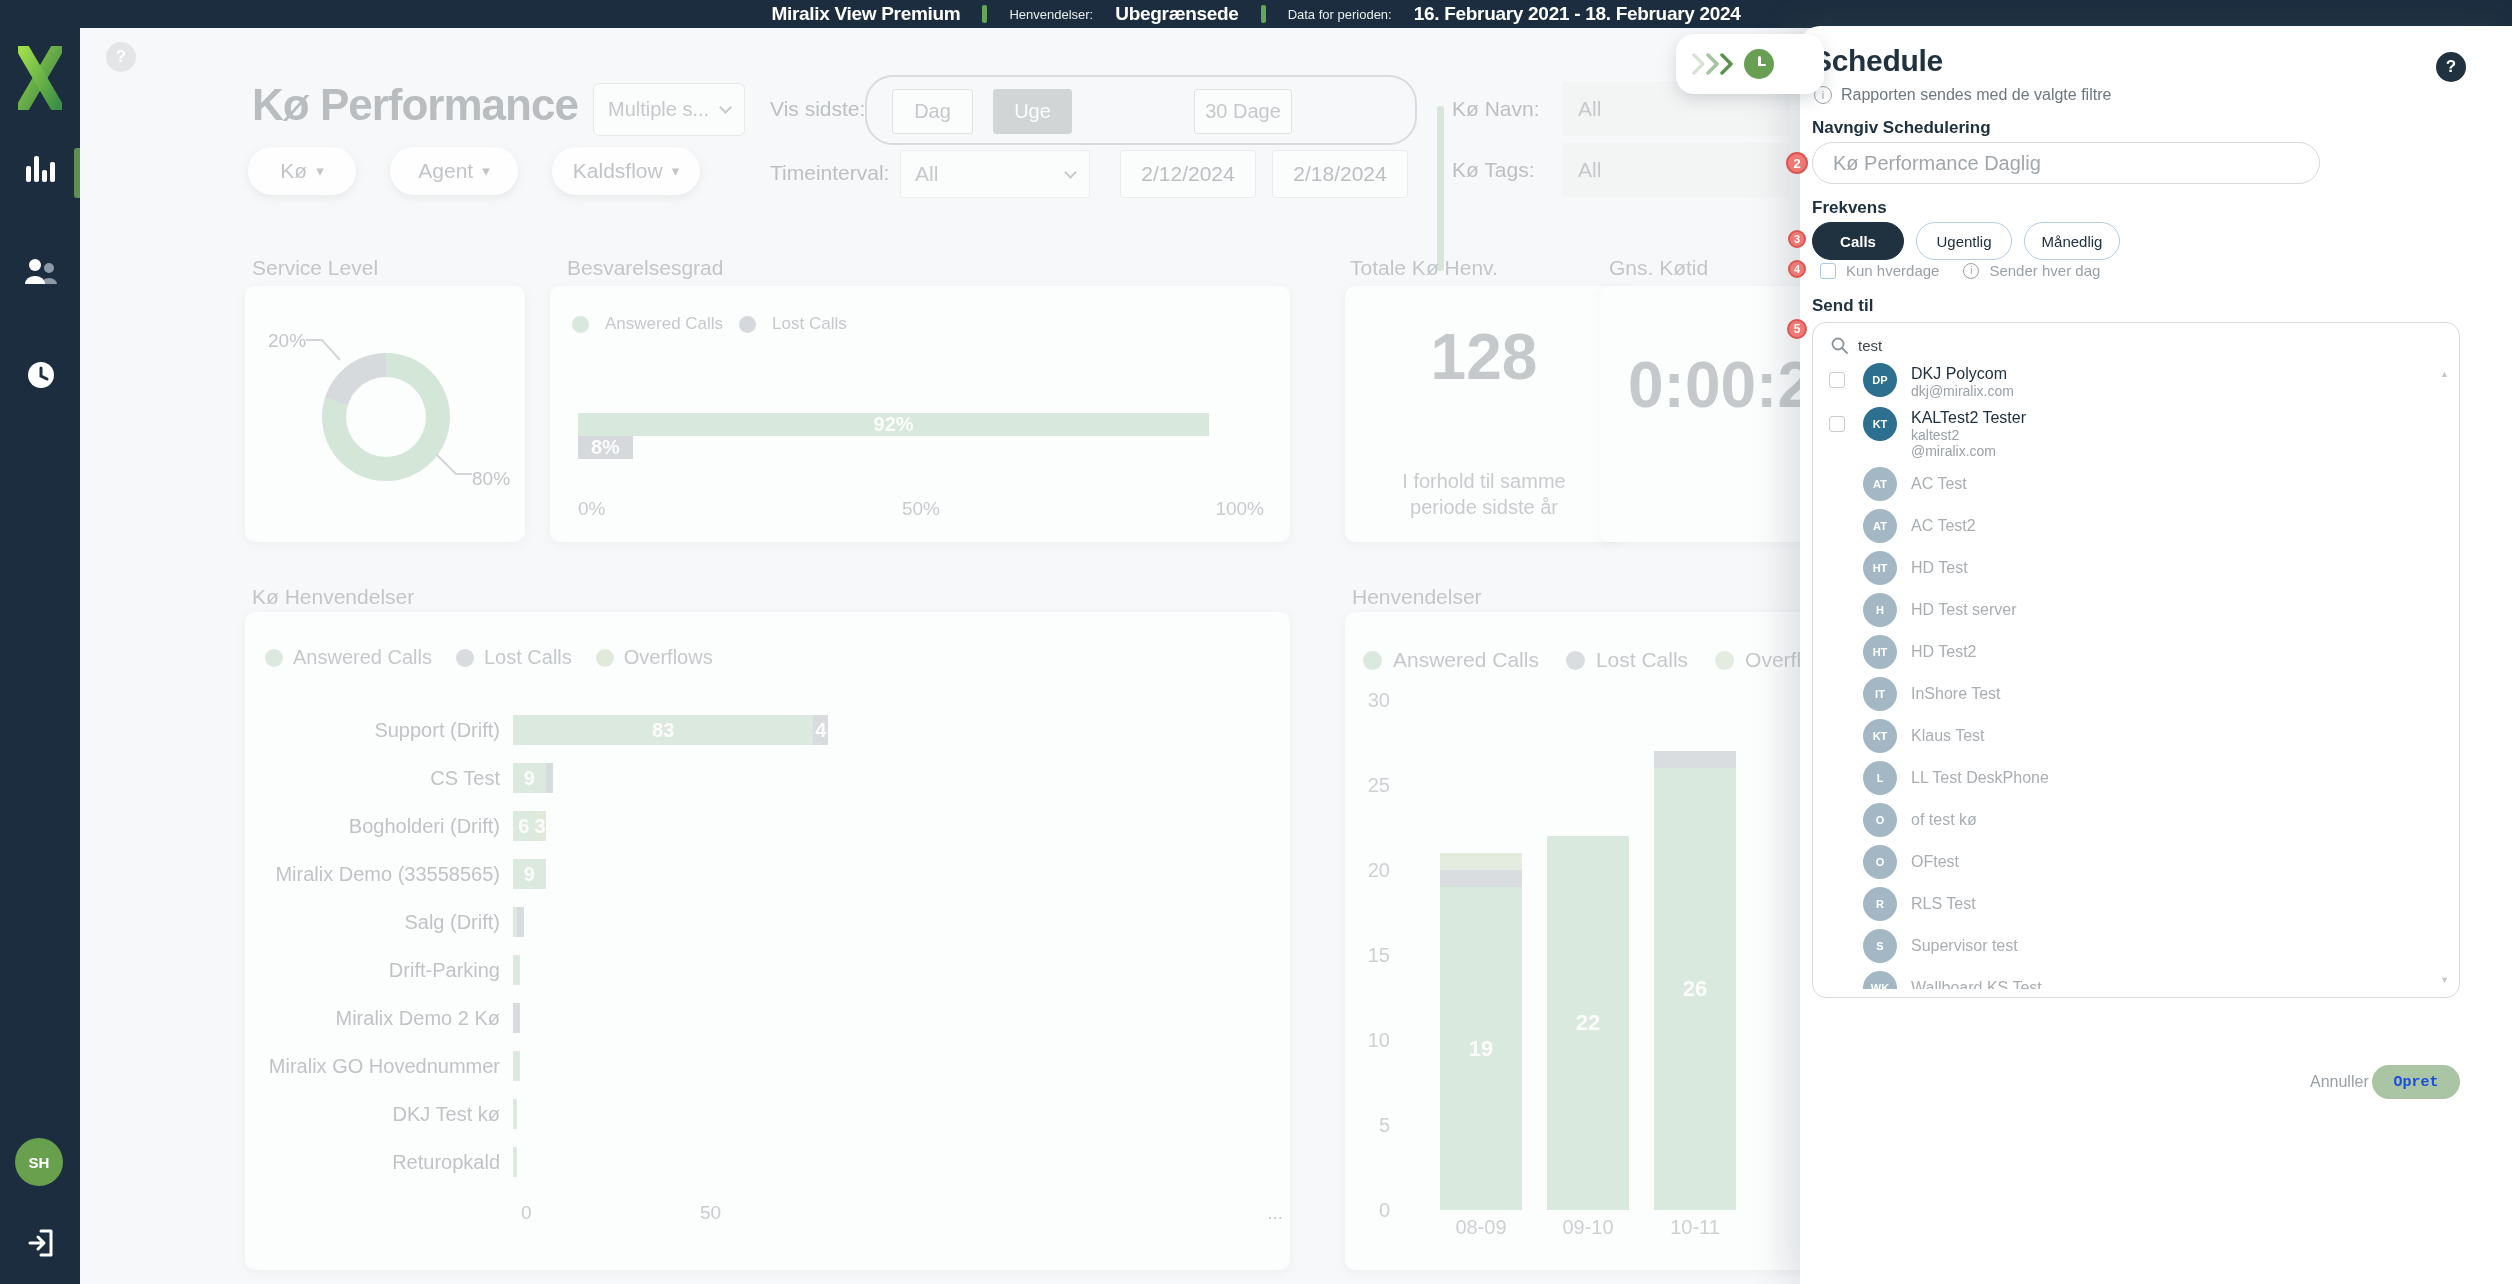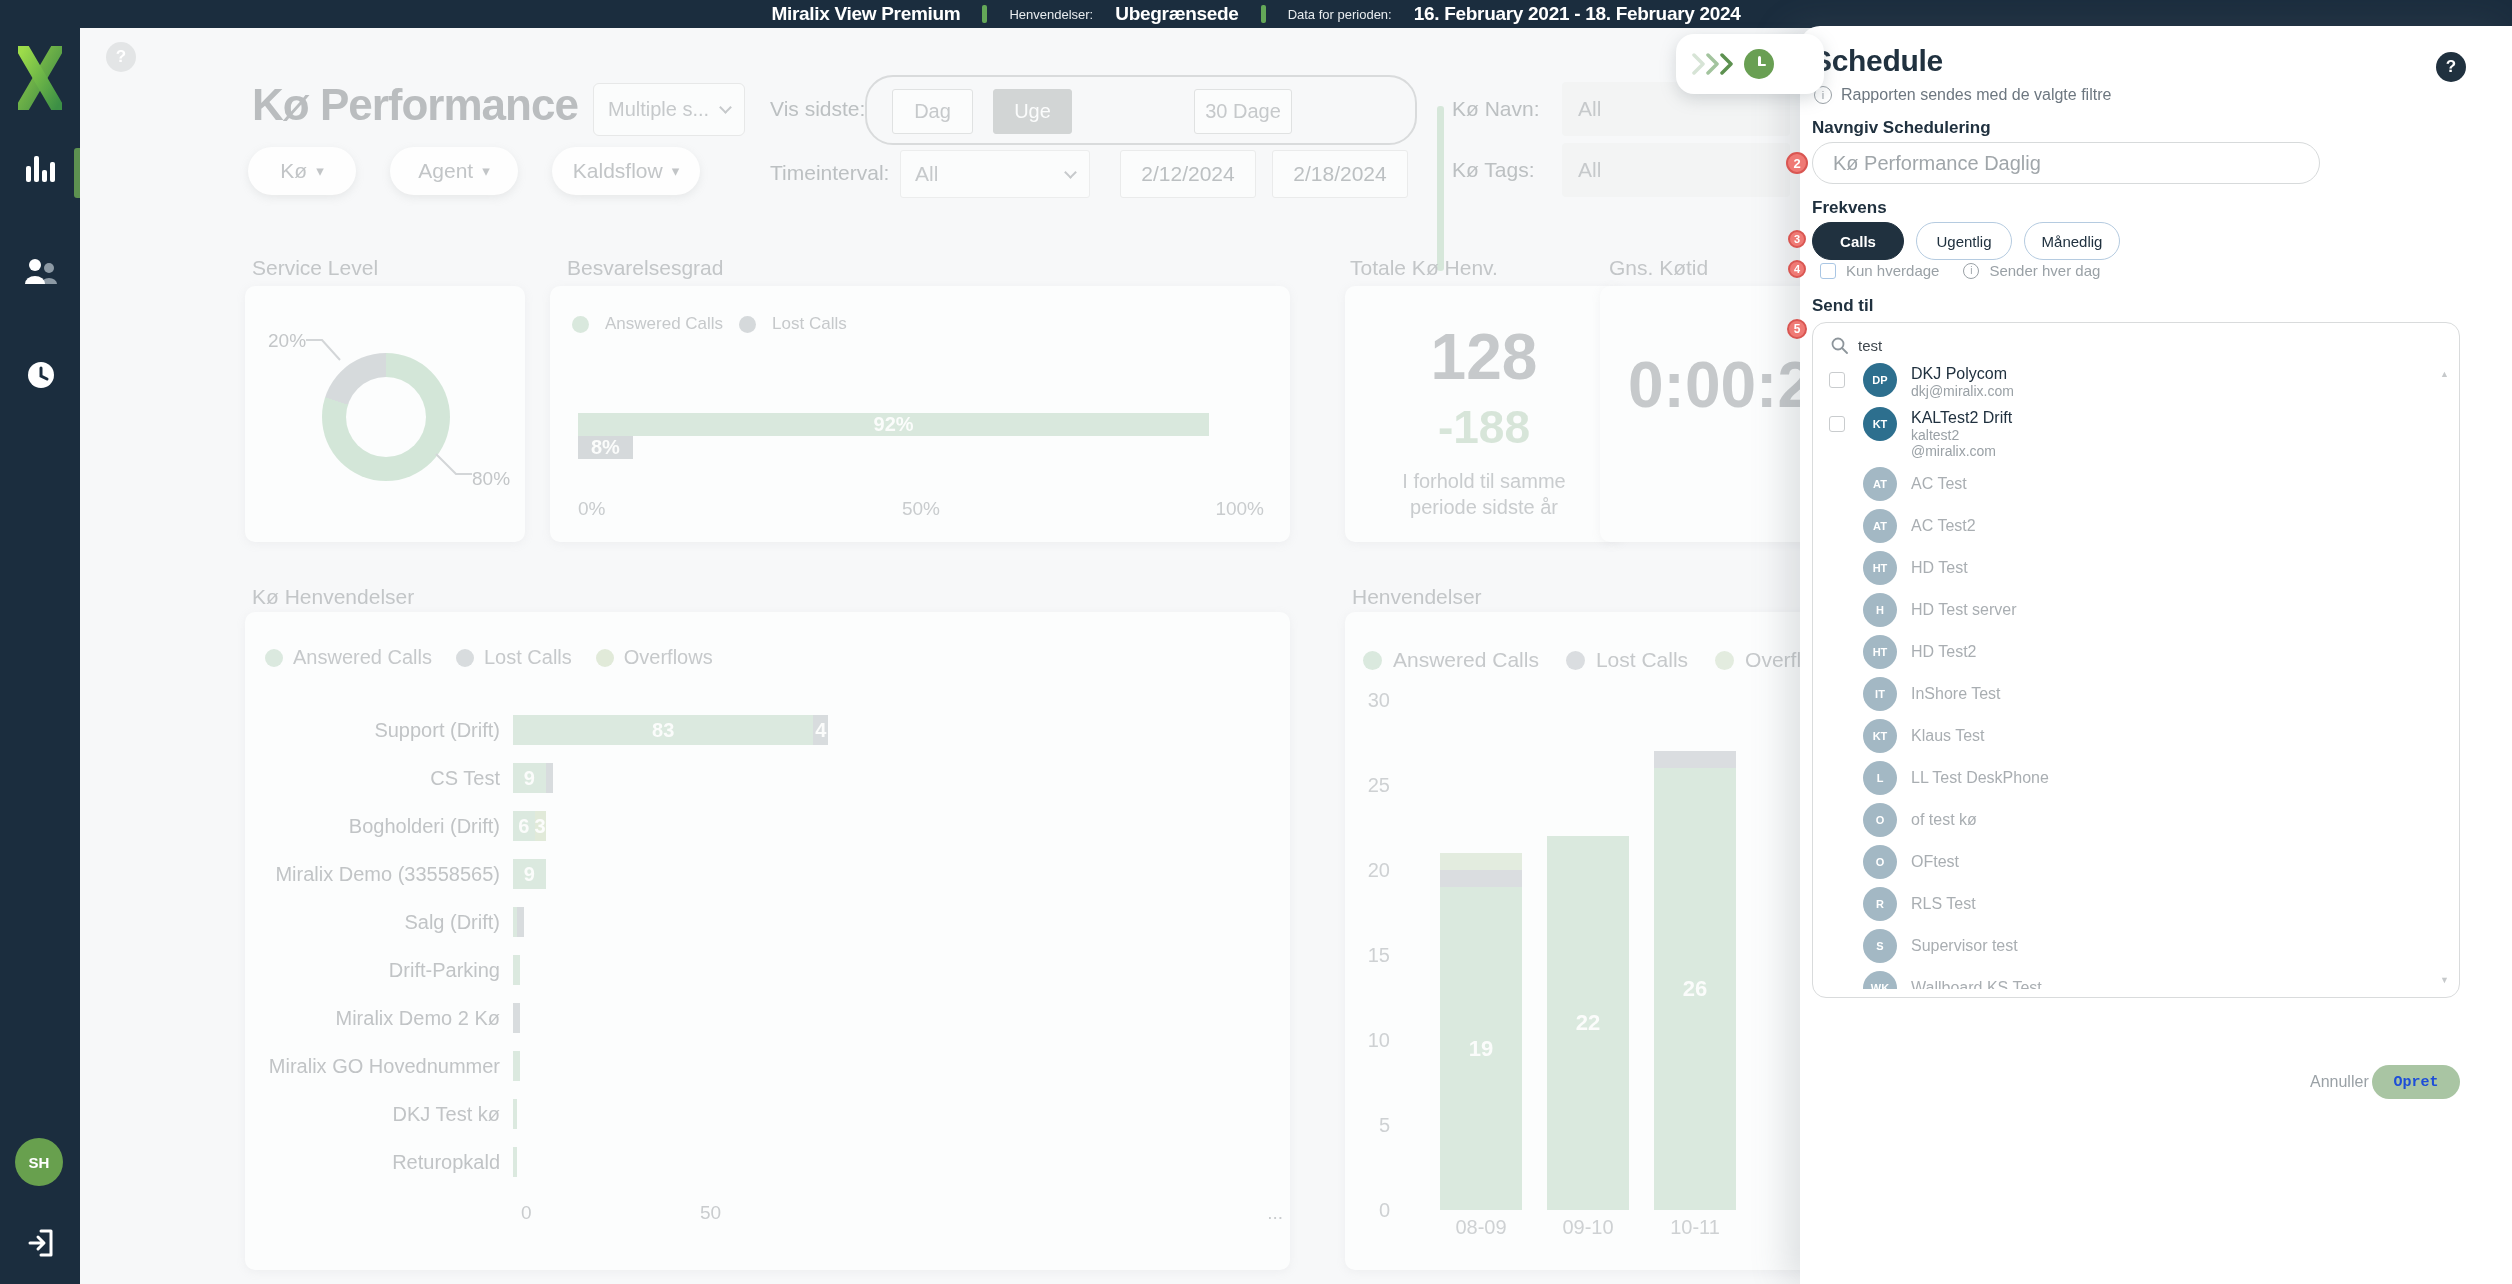"-188" div { html: <div>-188</div> -> none }
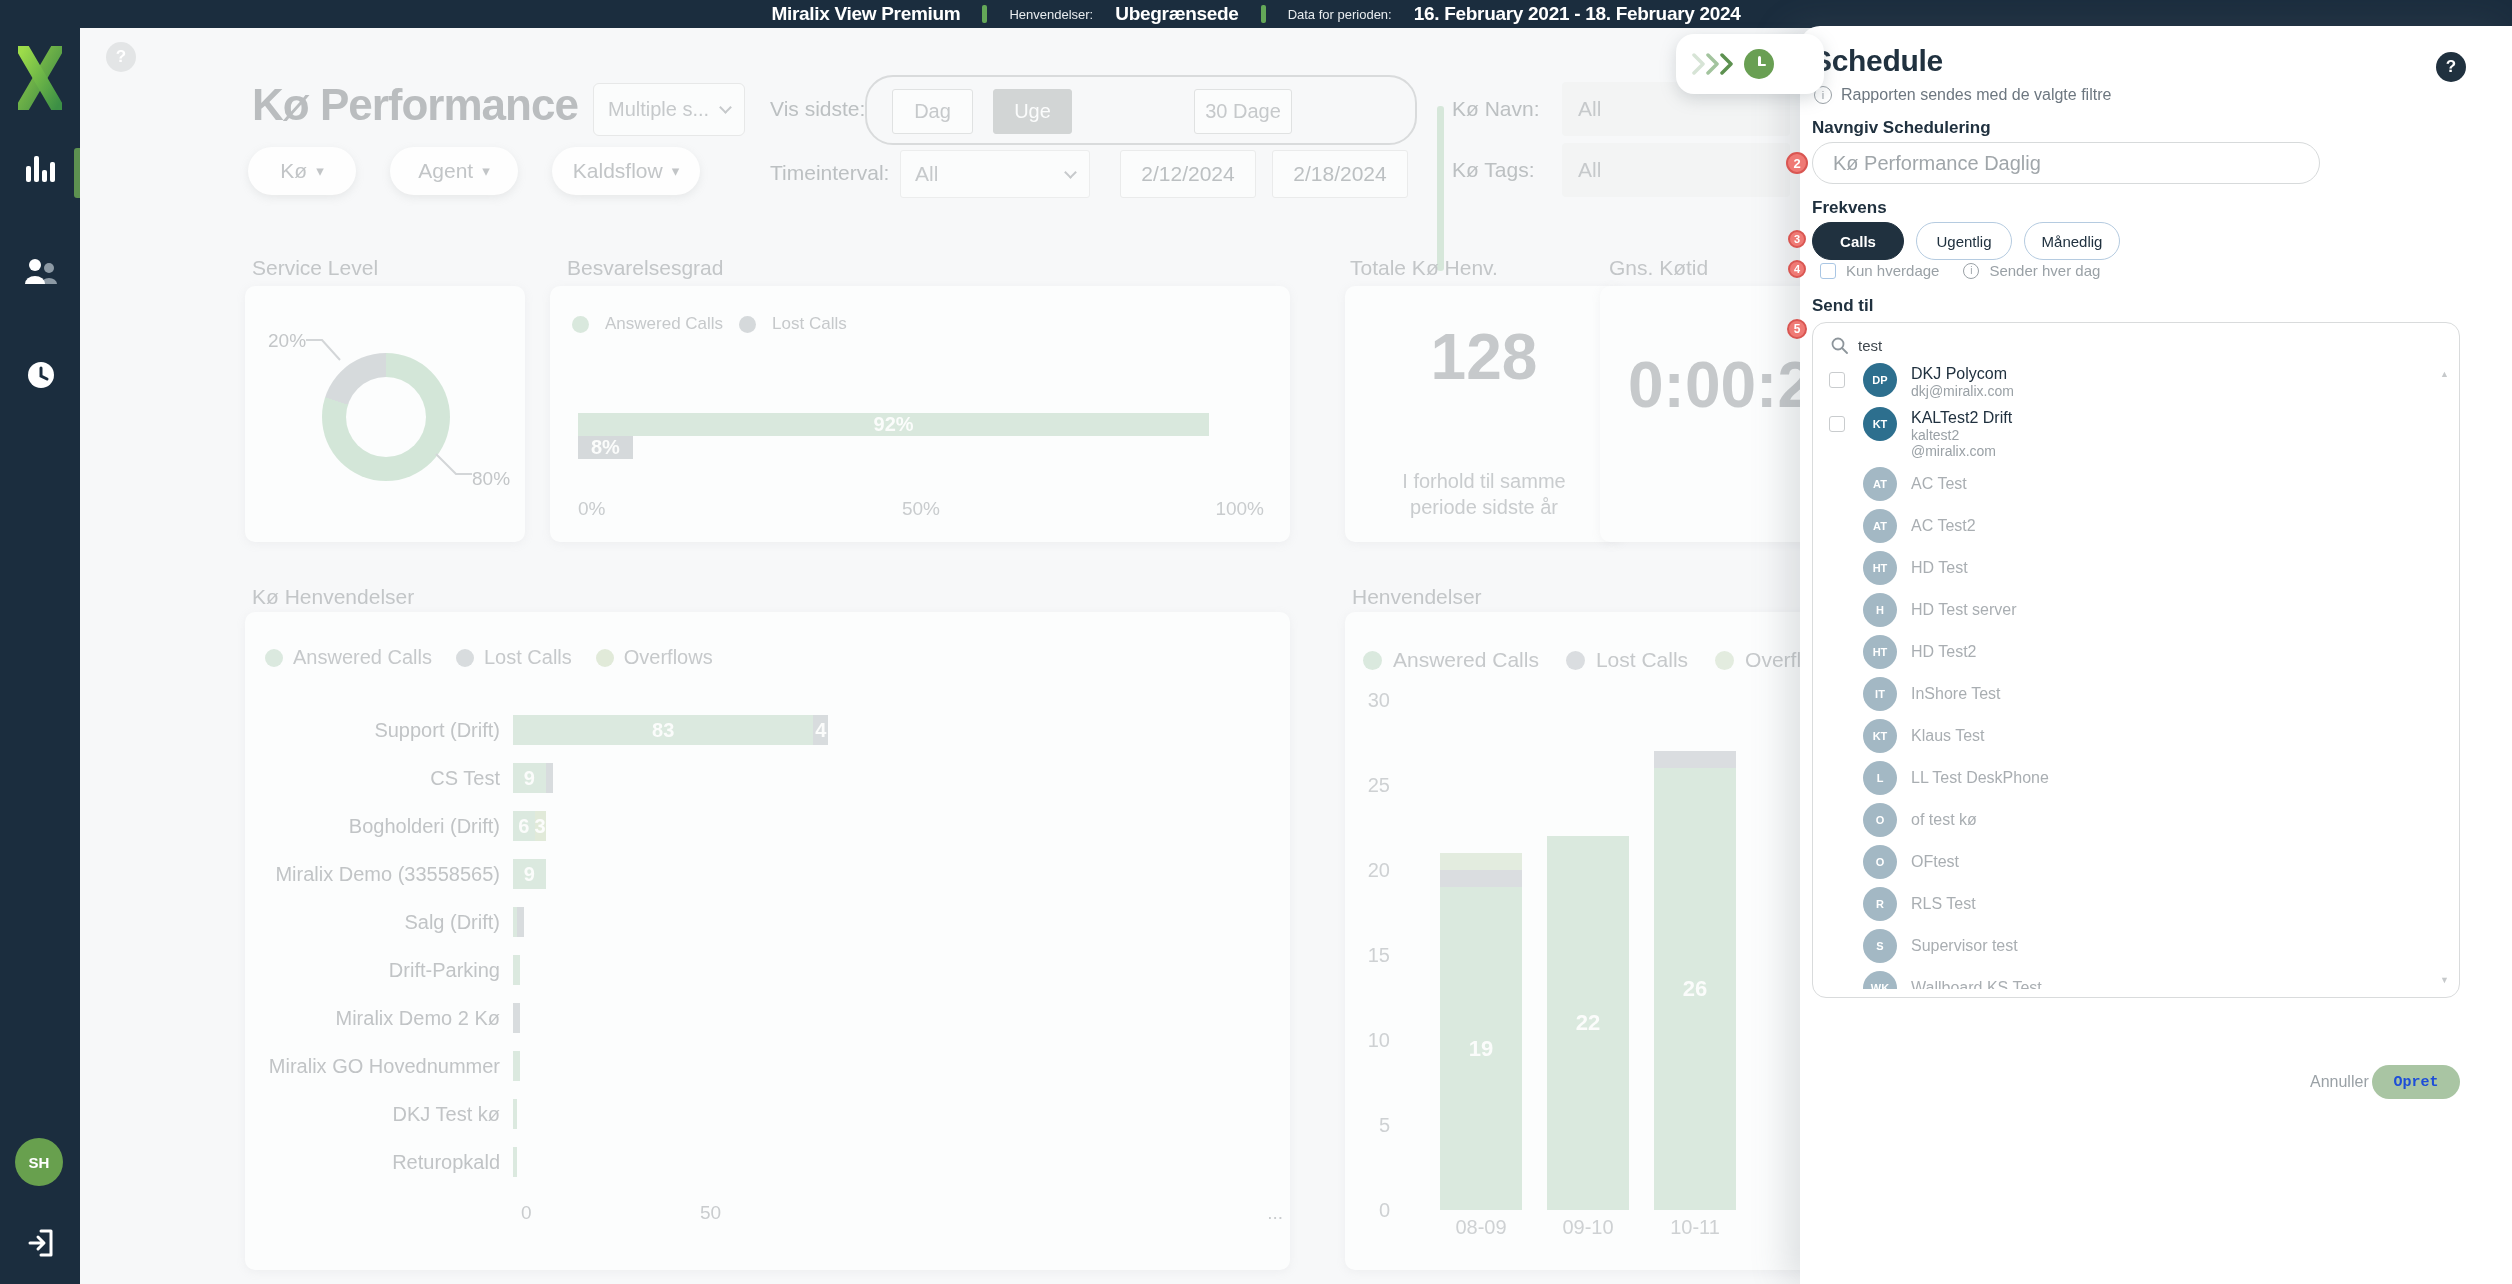"KALTest2 Drift" div.c-name { text: Drift -> Tester }
